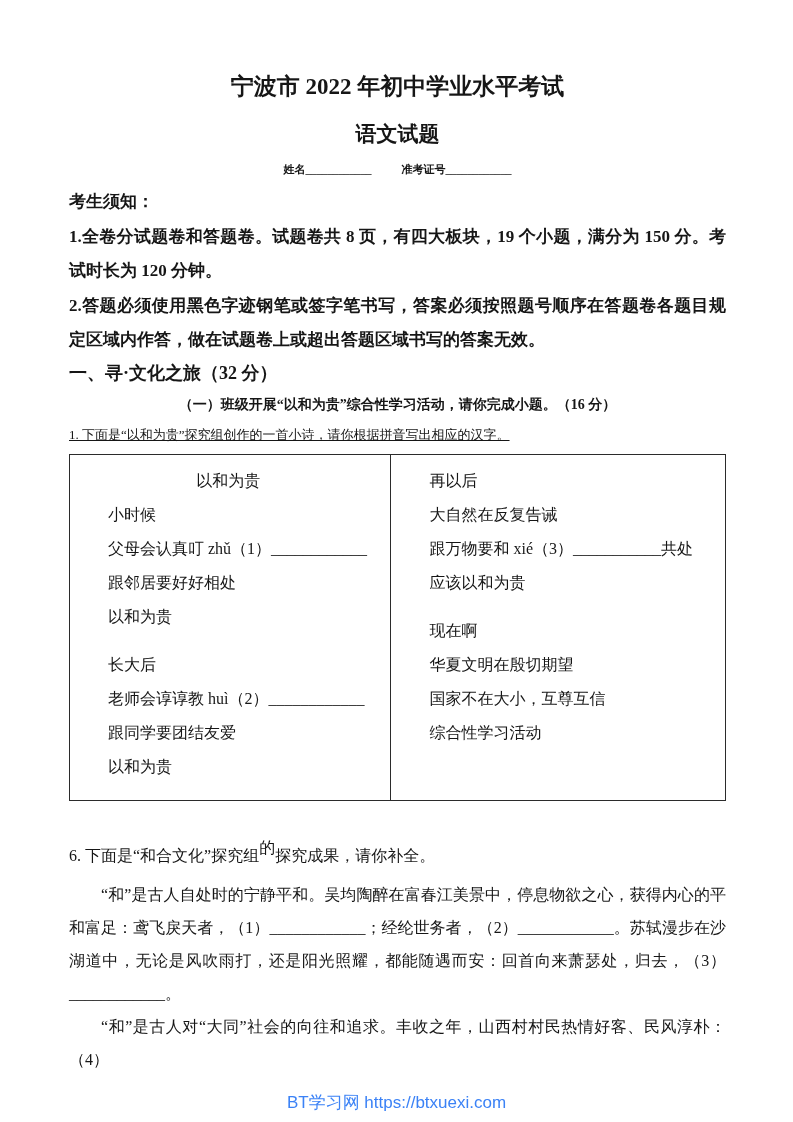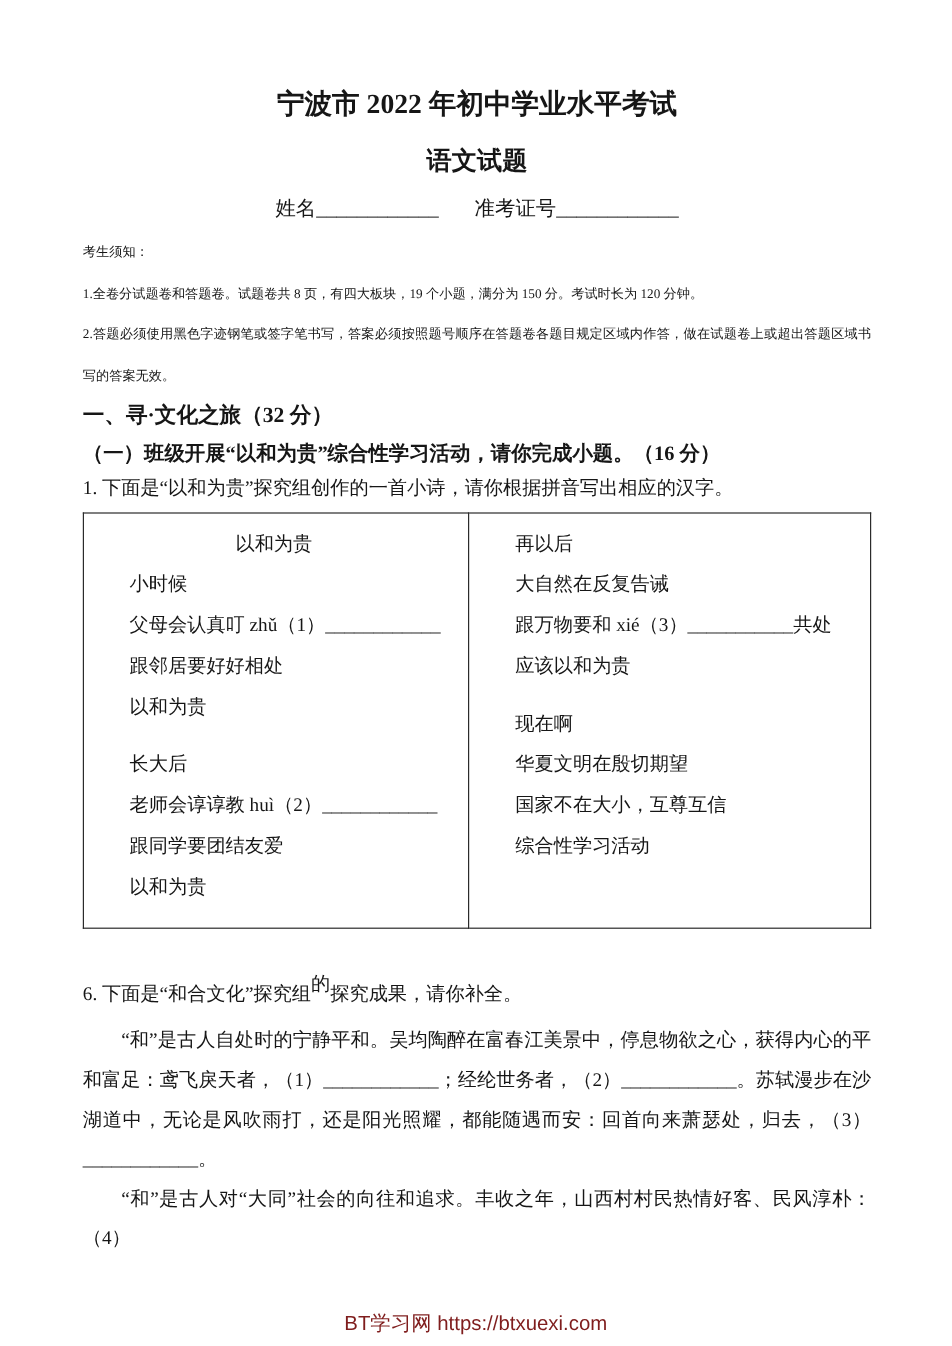"姓名____________ 准考证号____________" .name-line { font-size: 17px -> 11px; font-weight: 400 -> 700 }
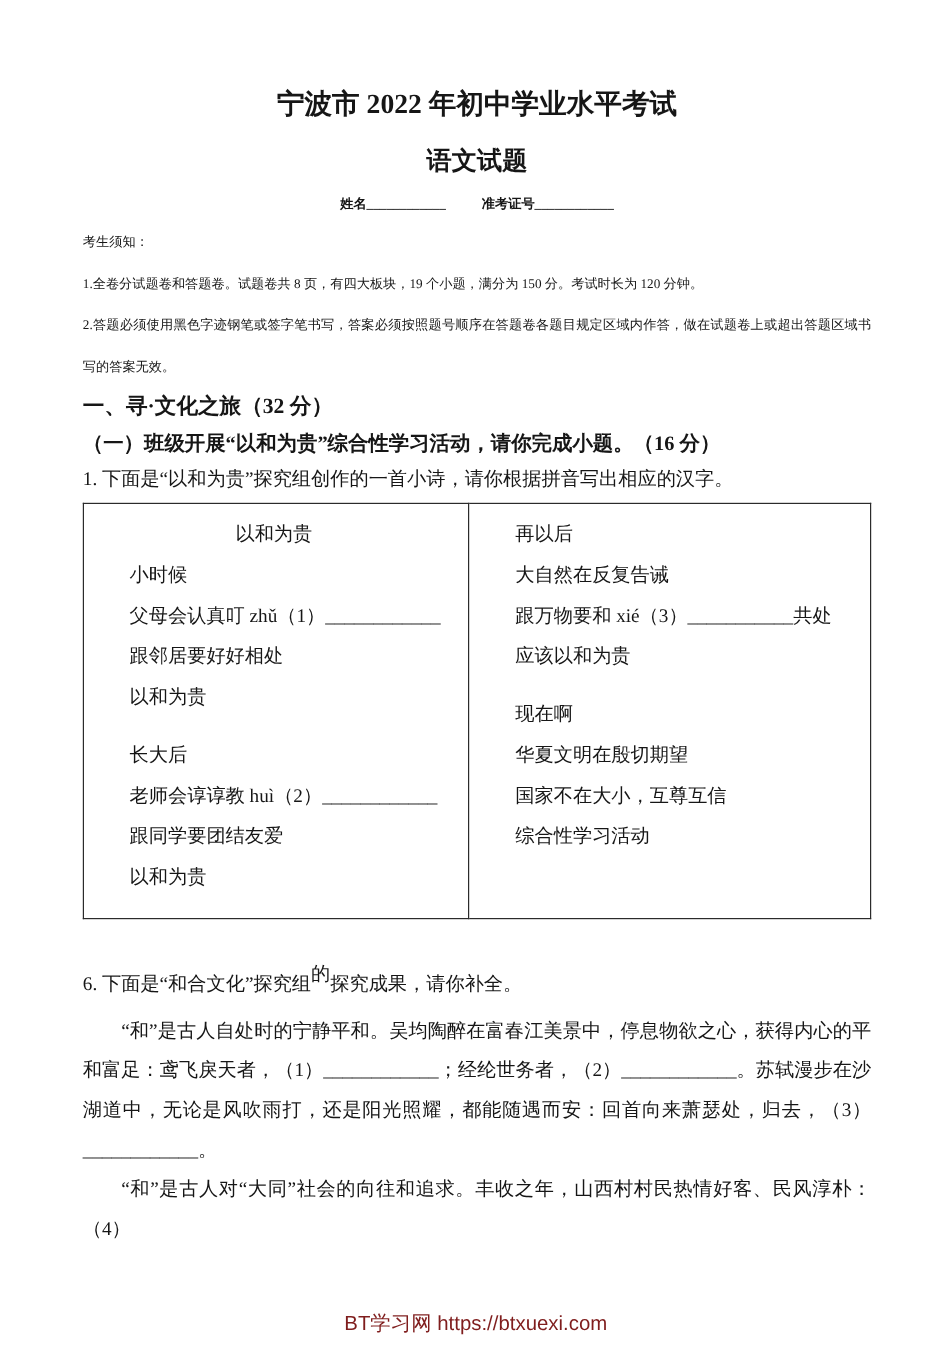"考生须知：" .notice p { font-size: 11px -> 17px; font-weight: 400 -> 700 }
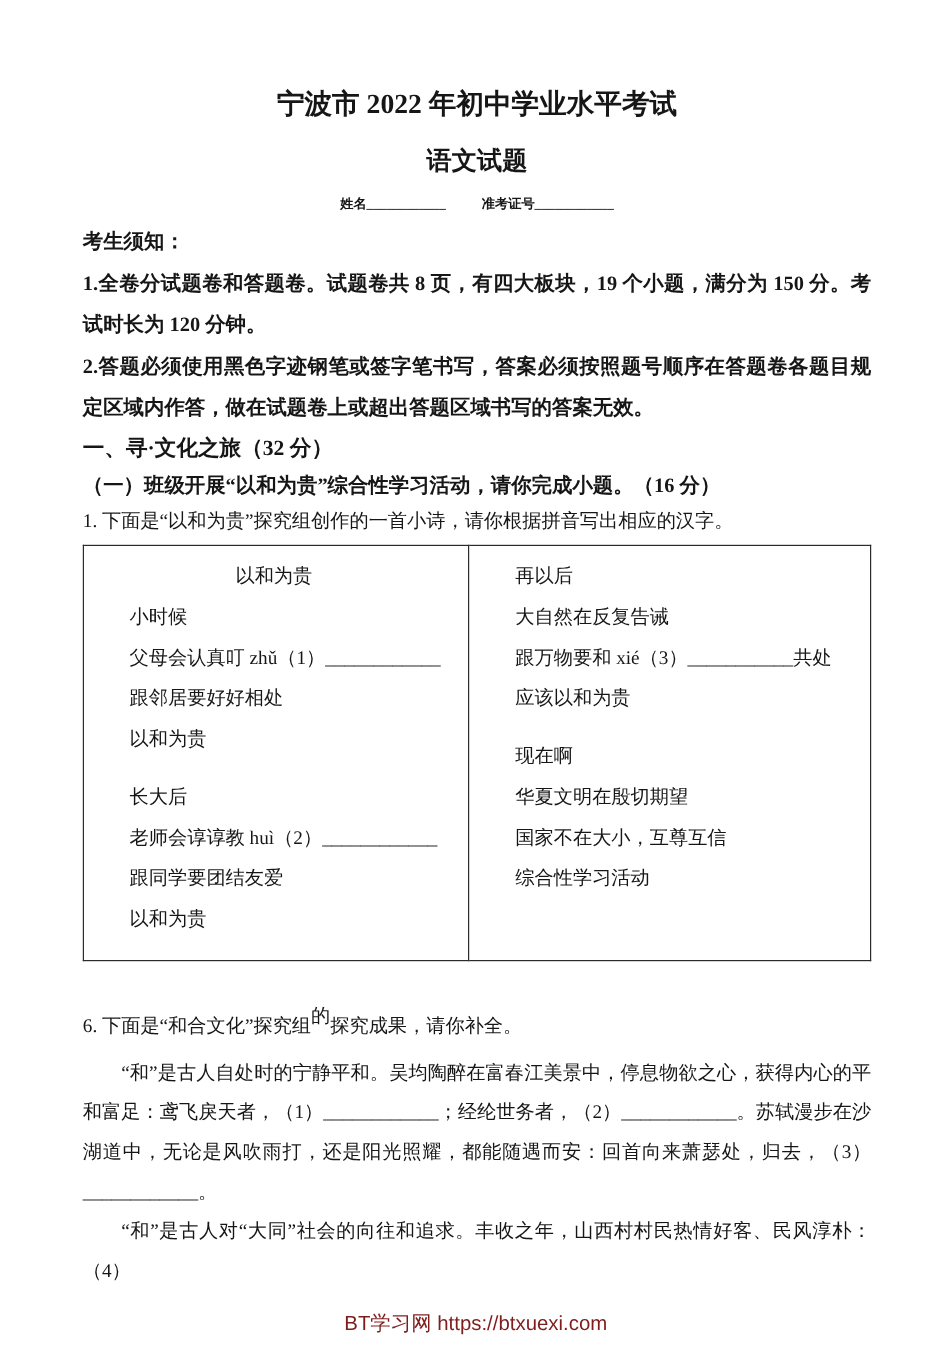"（一）班级开展“以和为贵”综合性学习活动，请你完成小题。（16 分）" .sub-heading { font-size: 17px -> 14px; text-align: none -> center }
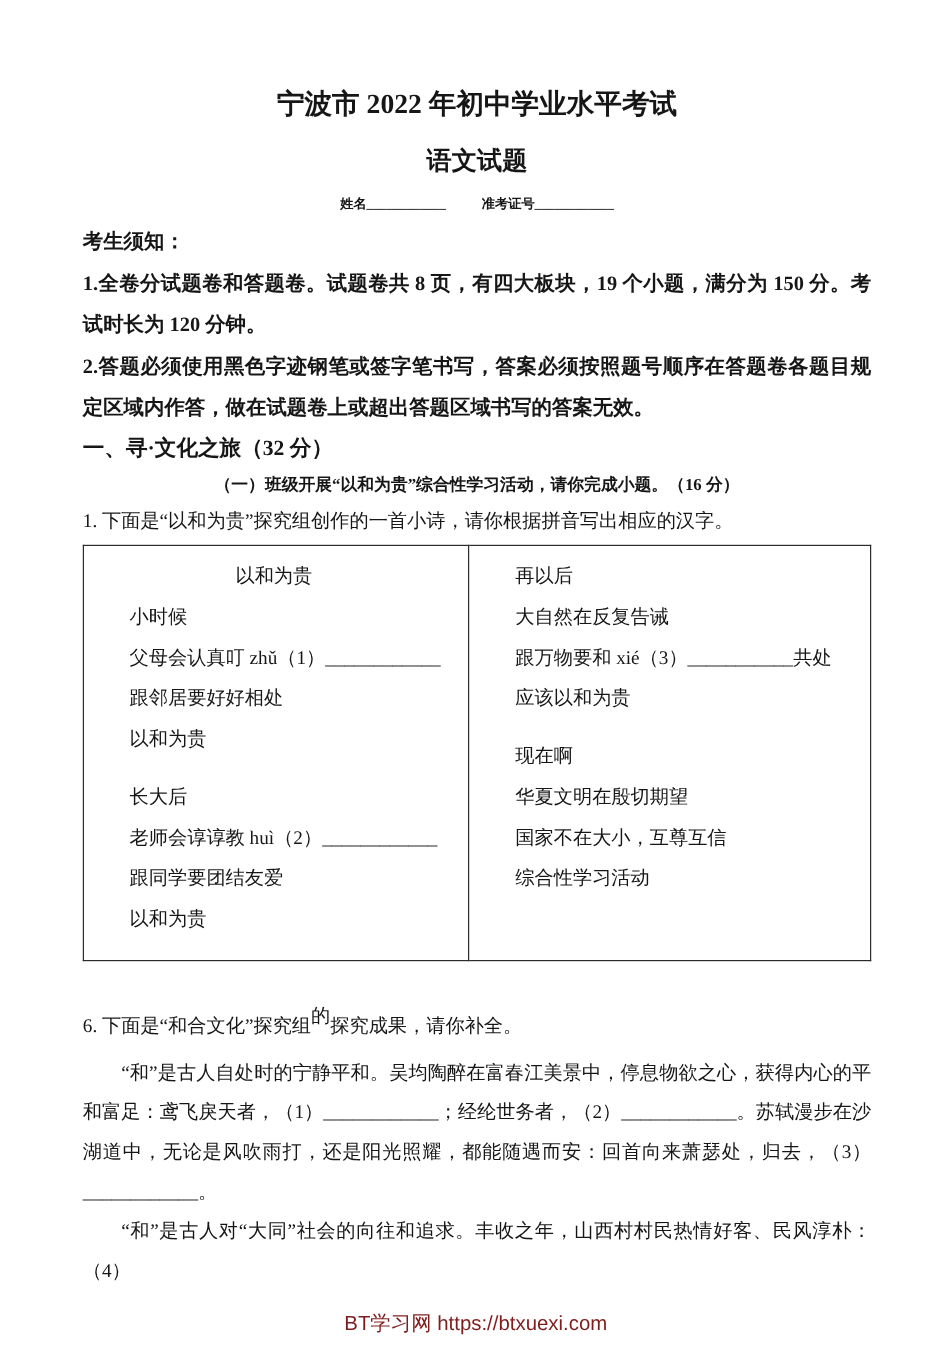"1. 下面是“以和为贵”探究组创作的一首小诗，请你根据拼音写出相应的汉字。" .q1-prompt { font-size: 16px -> 13px; text-decoration: none -> underline }
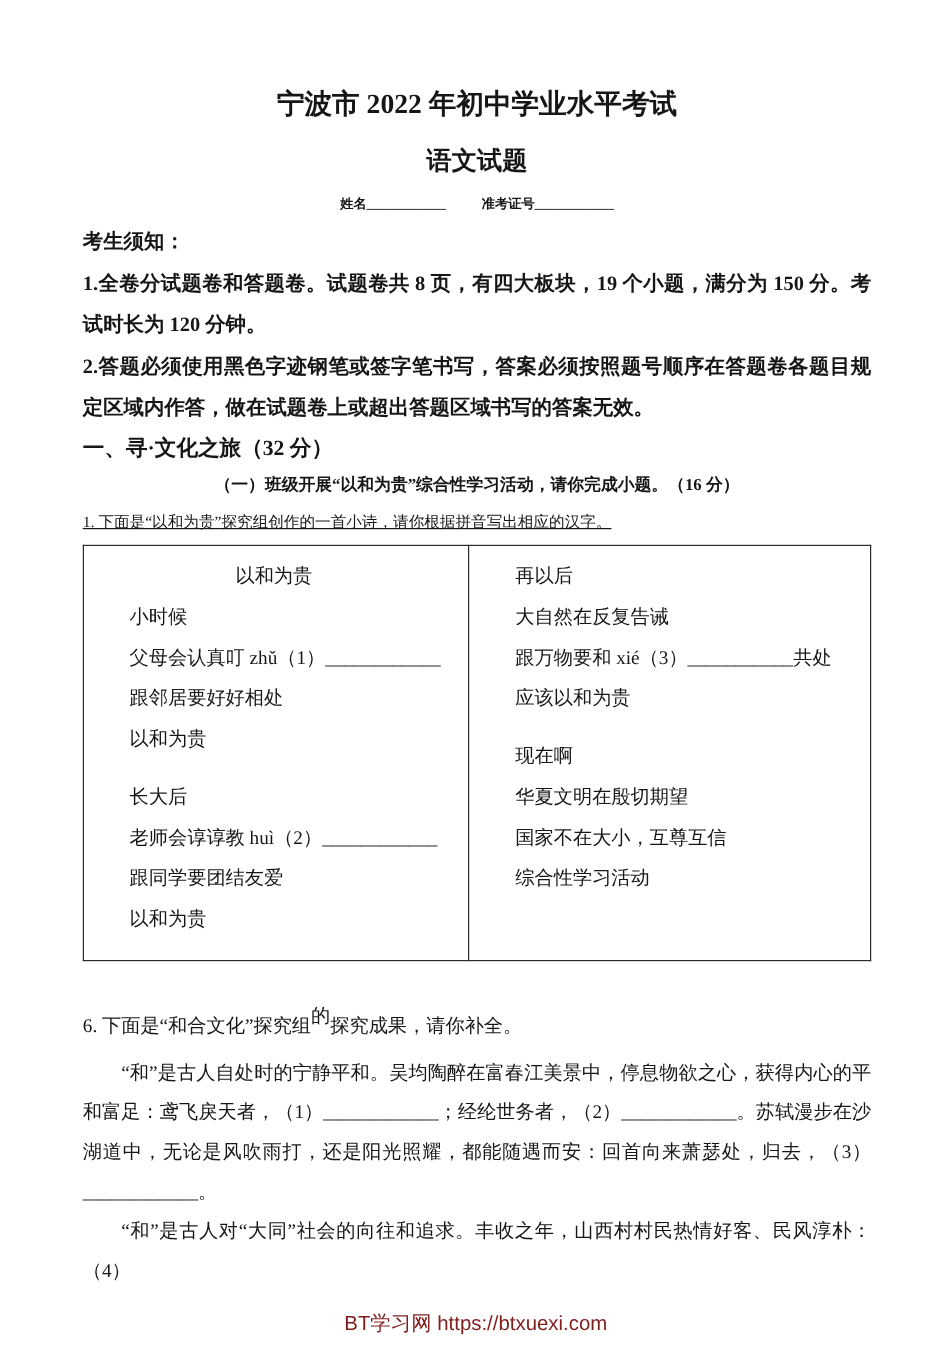"BT学习网 https://btxuexi.com" .footer { color: #7f1d1d -> #3b82f6 }
